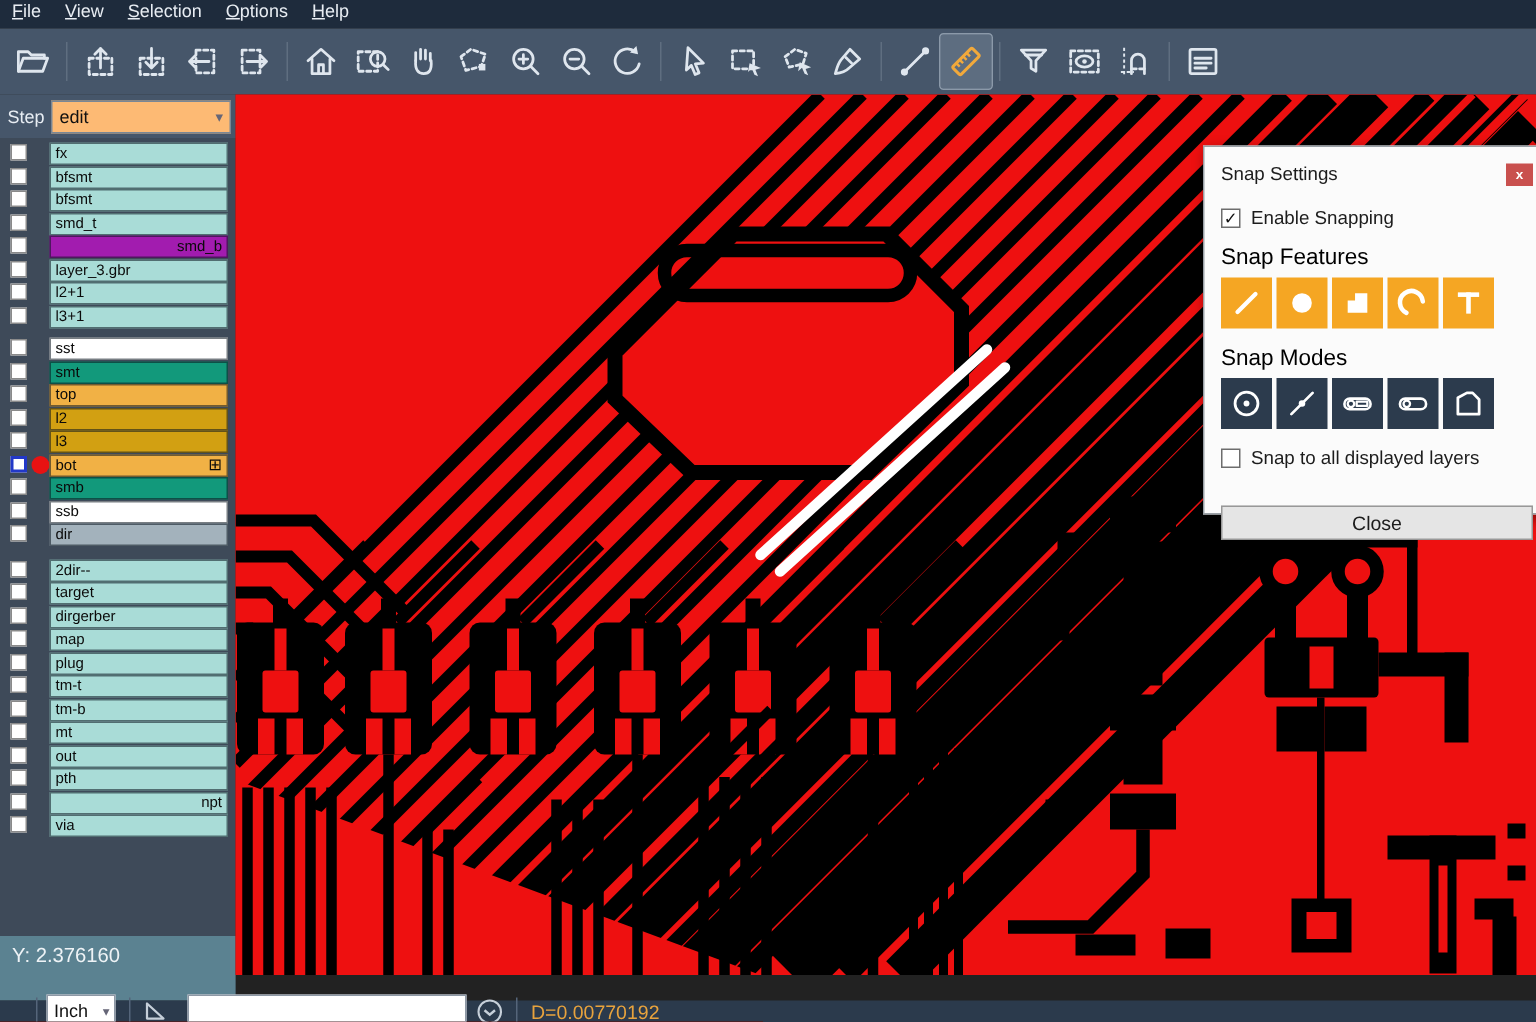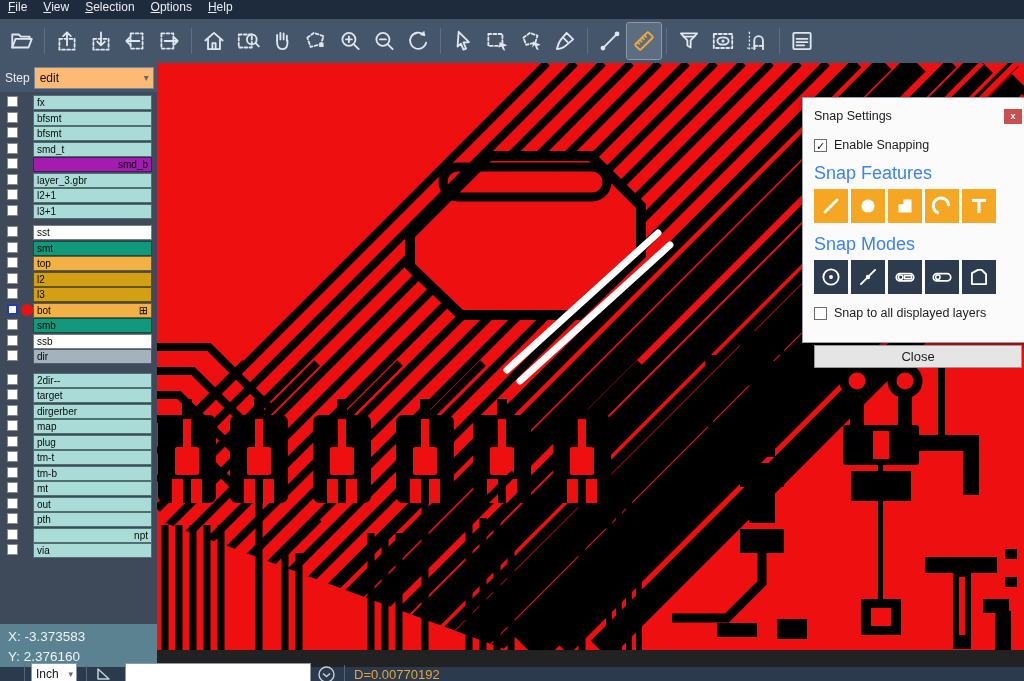"Snap Features" .dlg-sec { color: #3b82f6 -> #000000; font-size: 18px -> 15px }
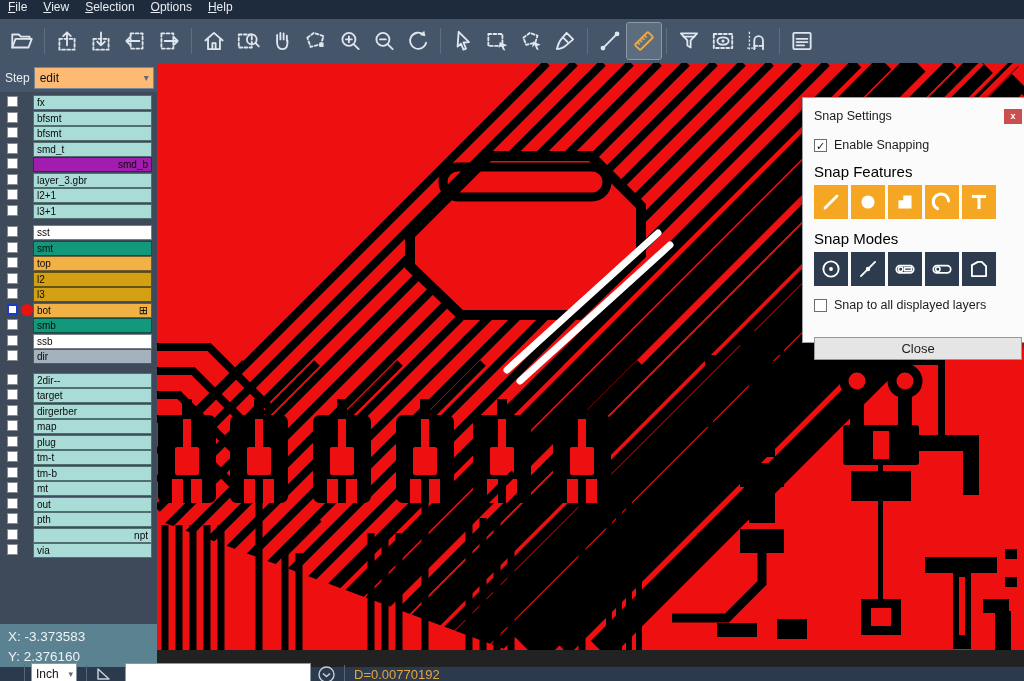"X: -3.373583" div { html: <div>X: -3.373583</div> -> none }
